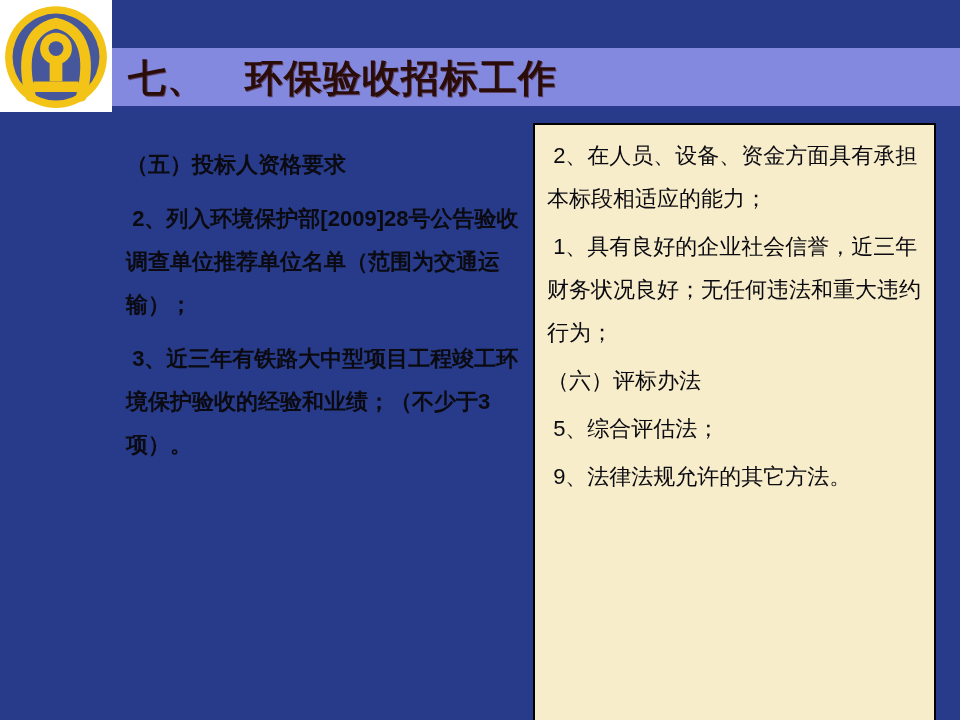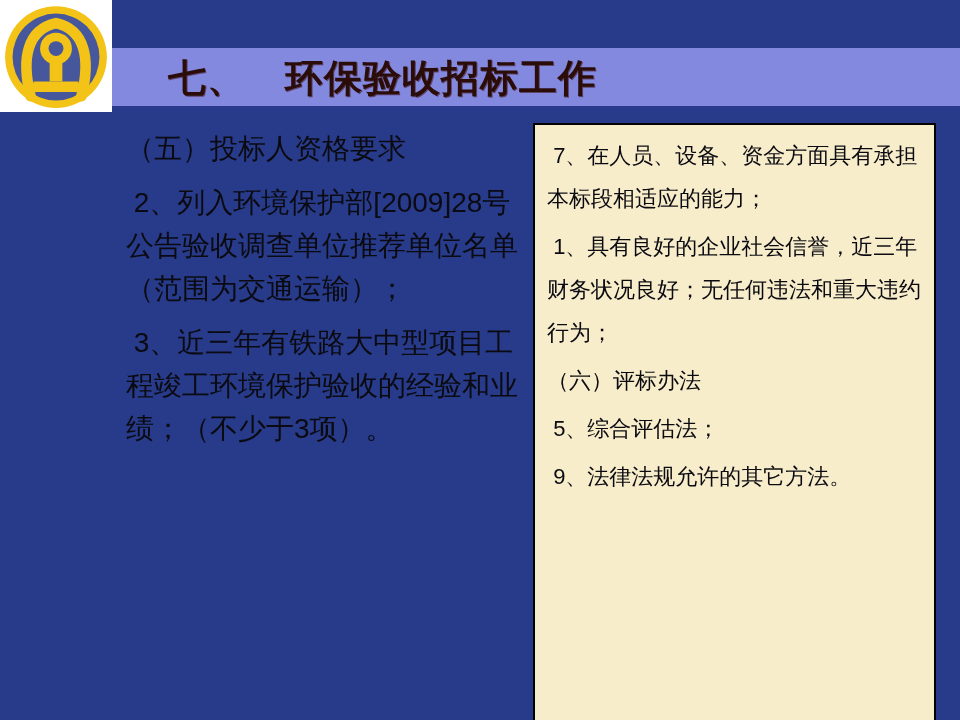"七、 环保验收招标工作" .title-band { padding-left: 40px -> none }
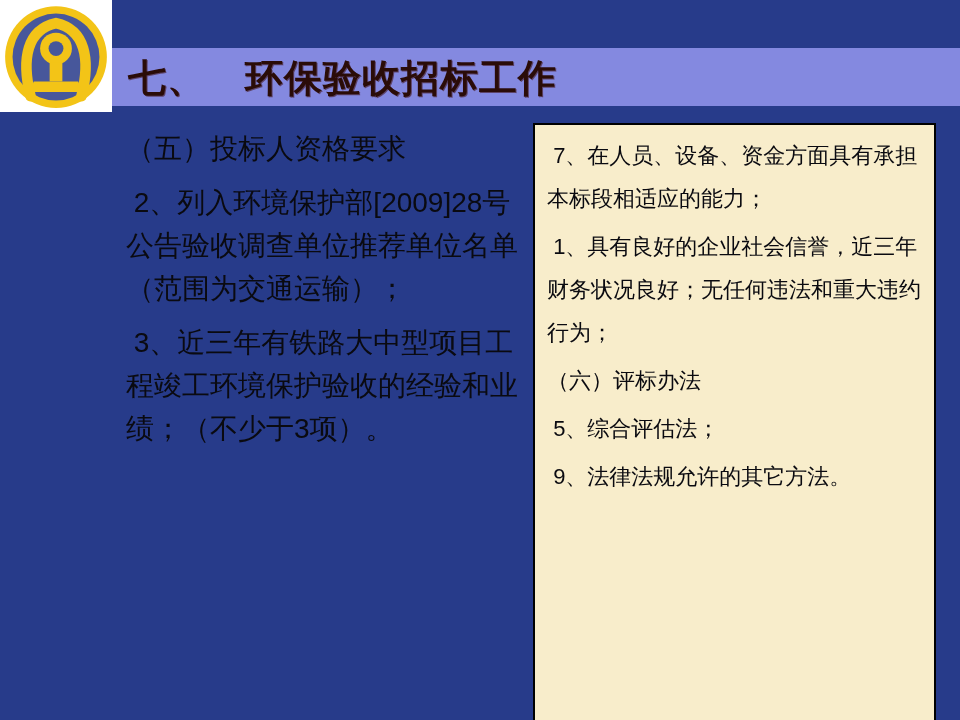"（五）投标人资格要求" .left-col { font-size: 28px -> 22px; font-weight: 400 -> 700; top: 127px -> 143px }
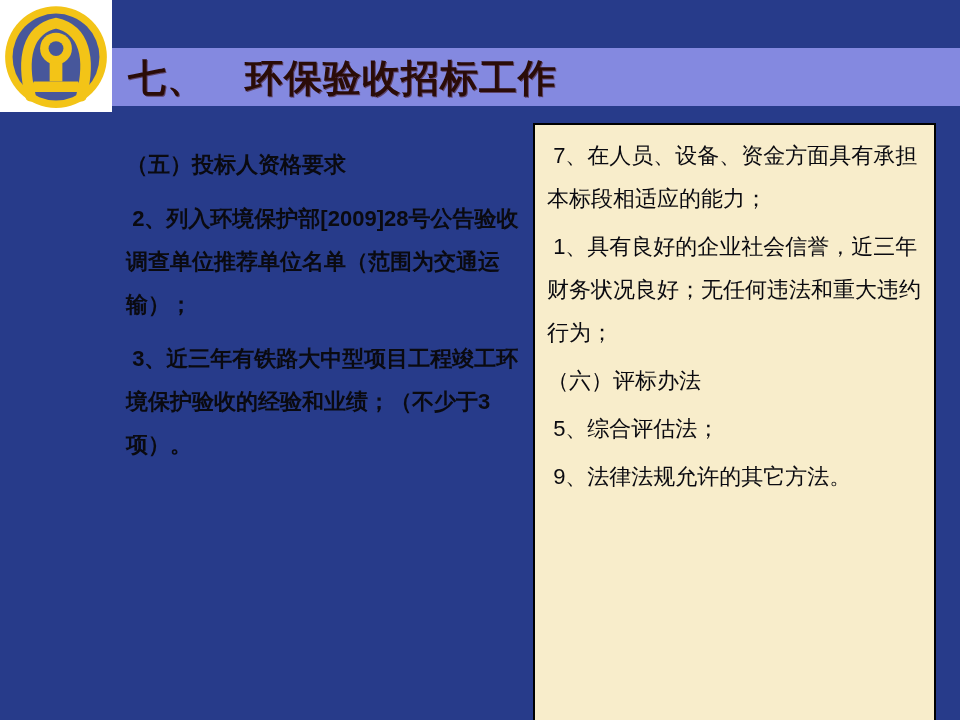"7、在人员、设备、资金方面具有承担本标段相适应的能力；" p { text: 7 -> 2 }
